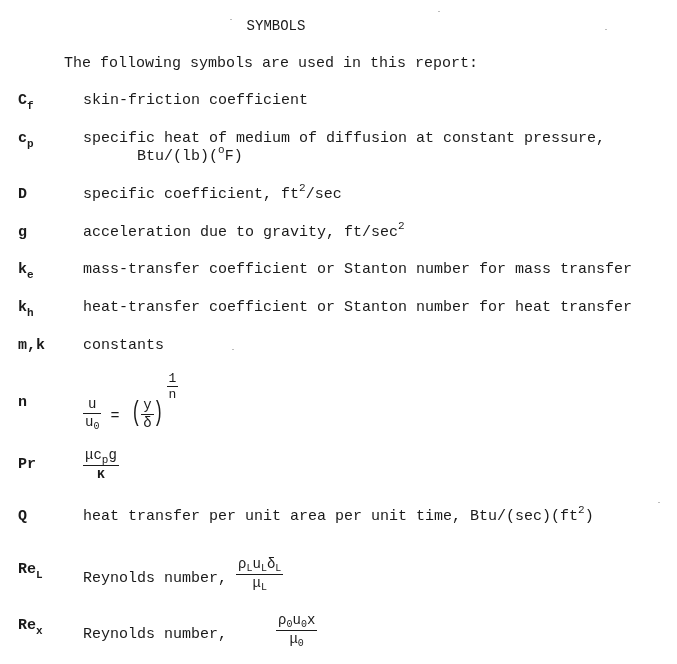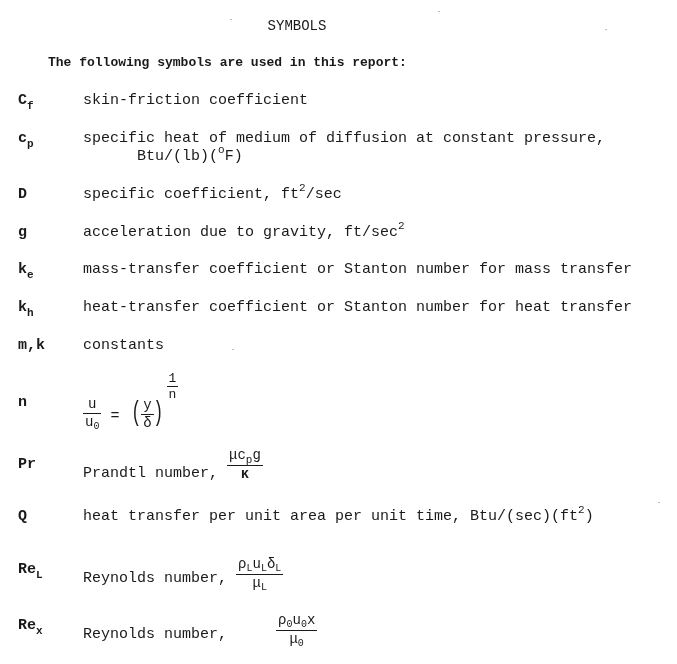"SYMBOLS" .title { margin-left: 21px -> none }
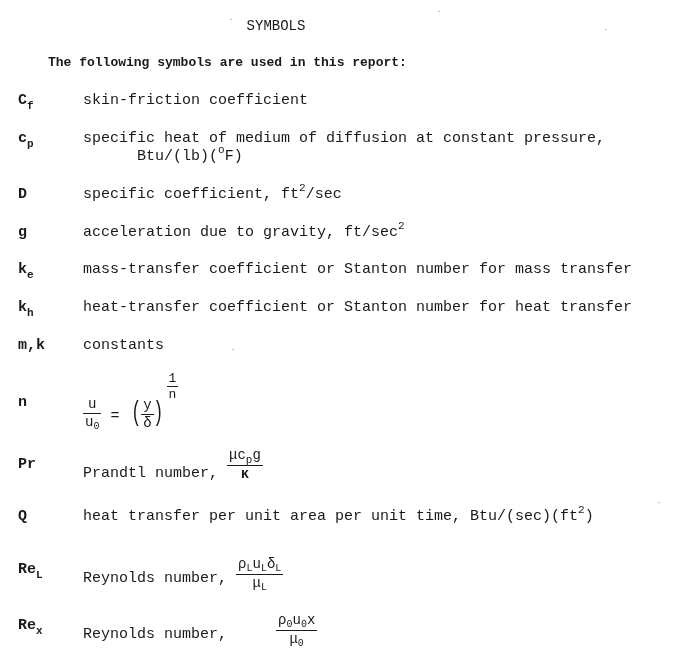"The following symbols are used" .intro { font-size: 13px -> 15px; font-weight: bold -> none; left: 48px -> 64px }
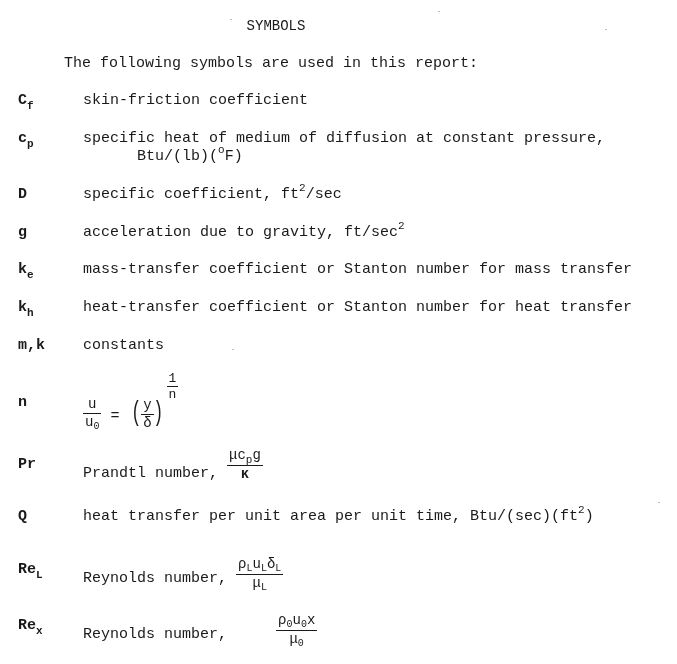"Prandtl number," span { html: <span>Prandtl number,</span> -> none }
